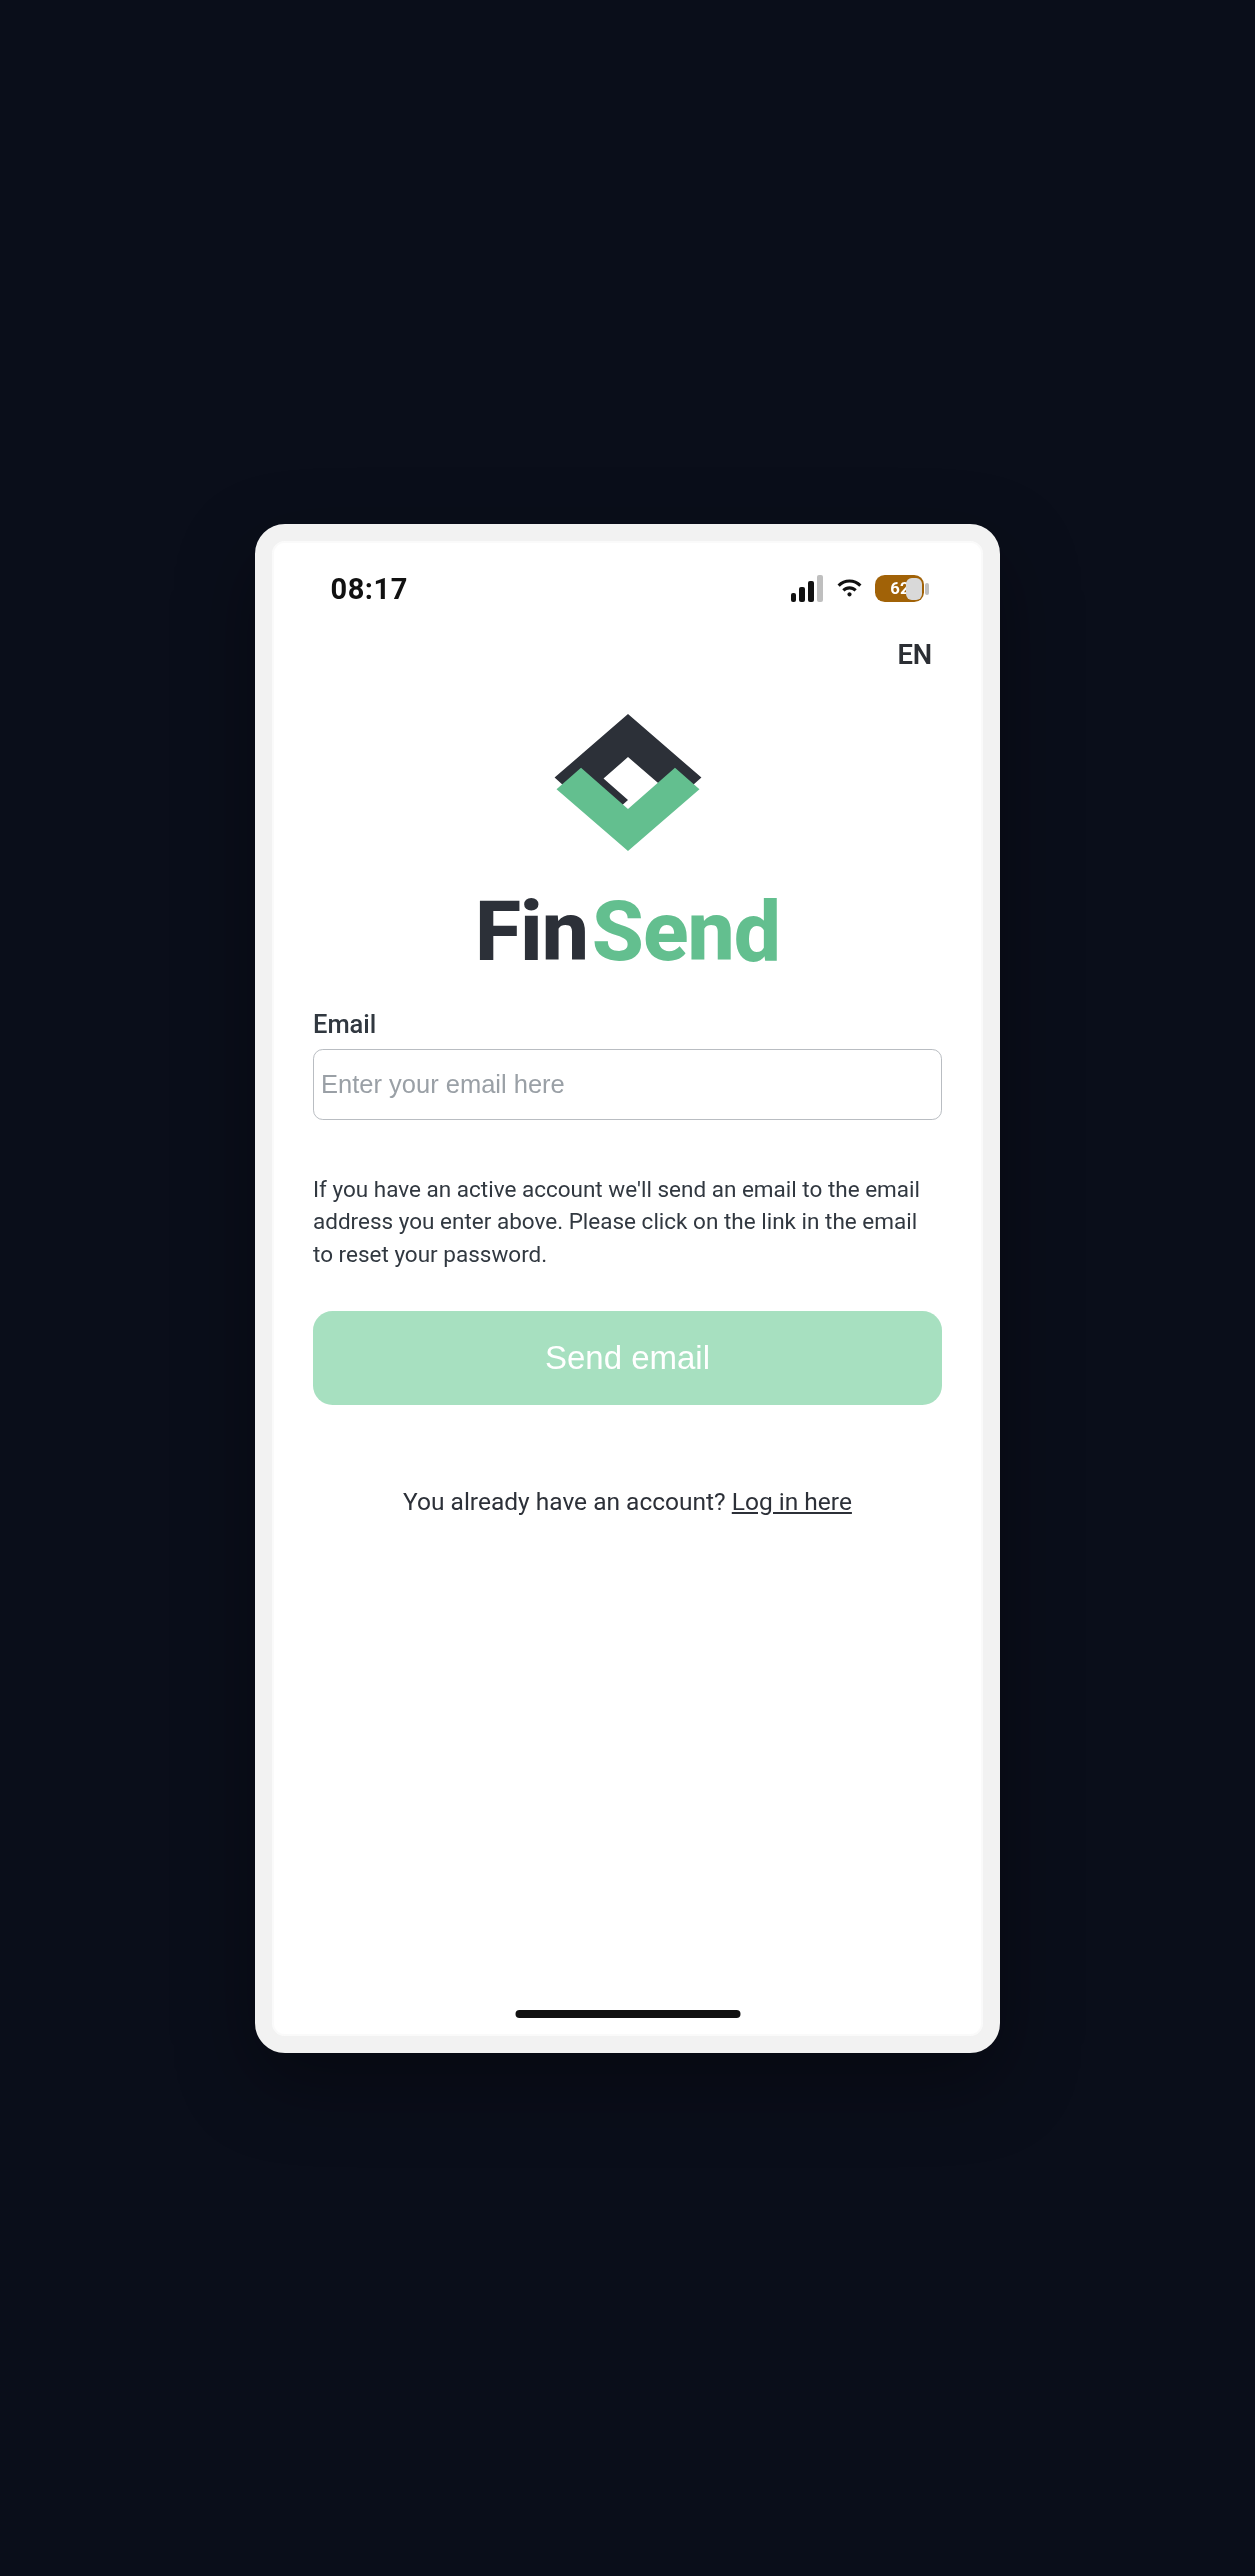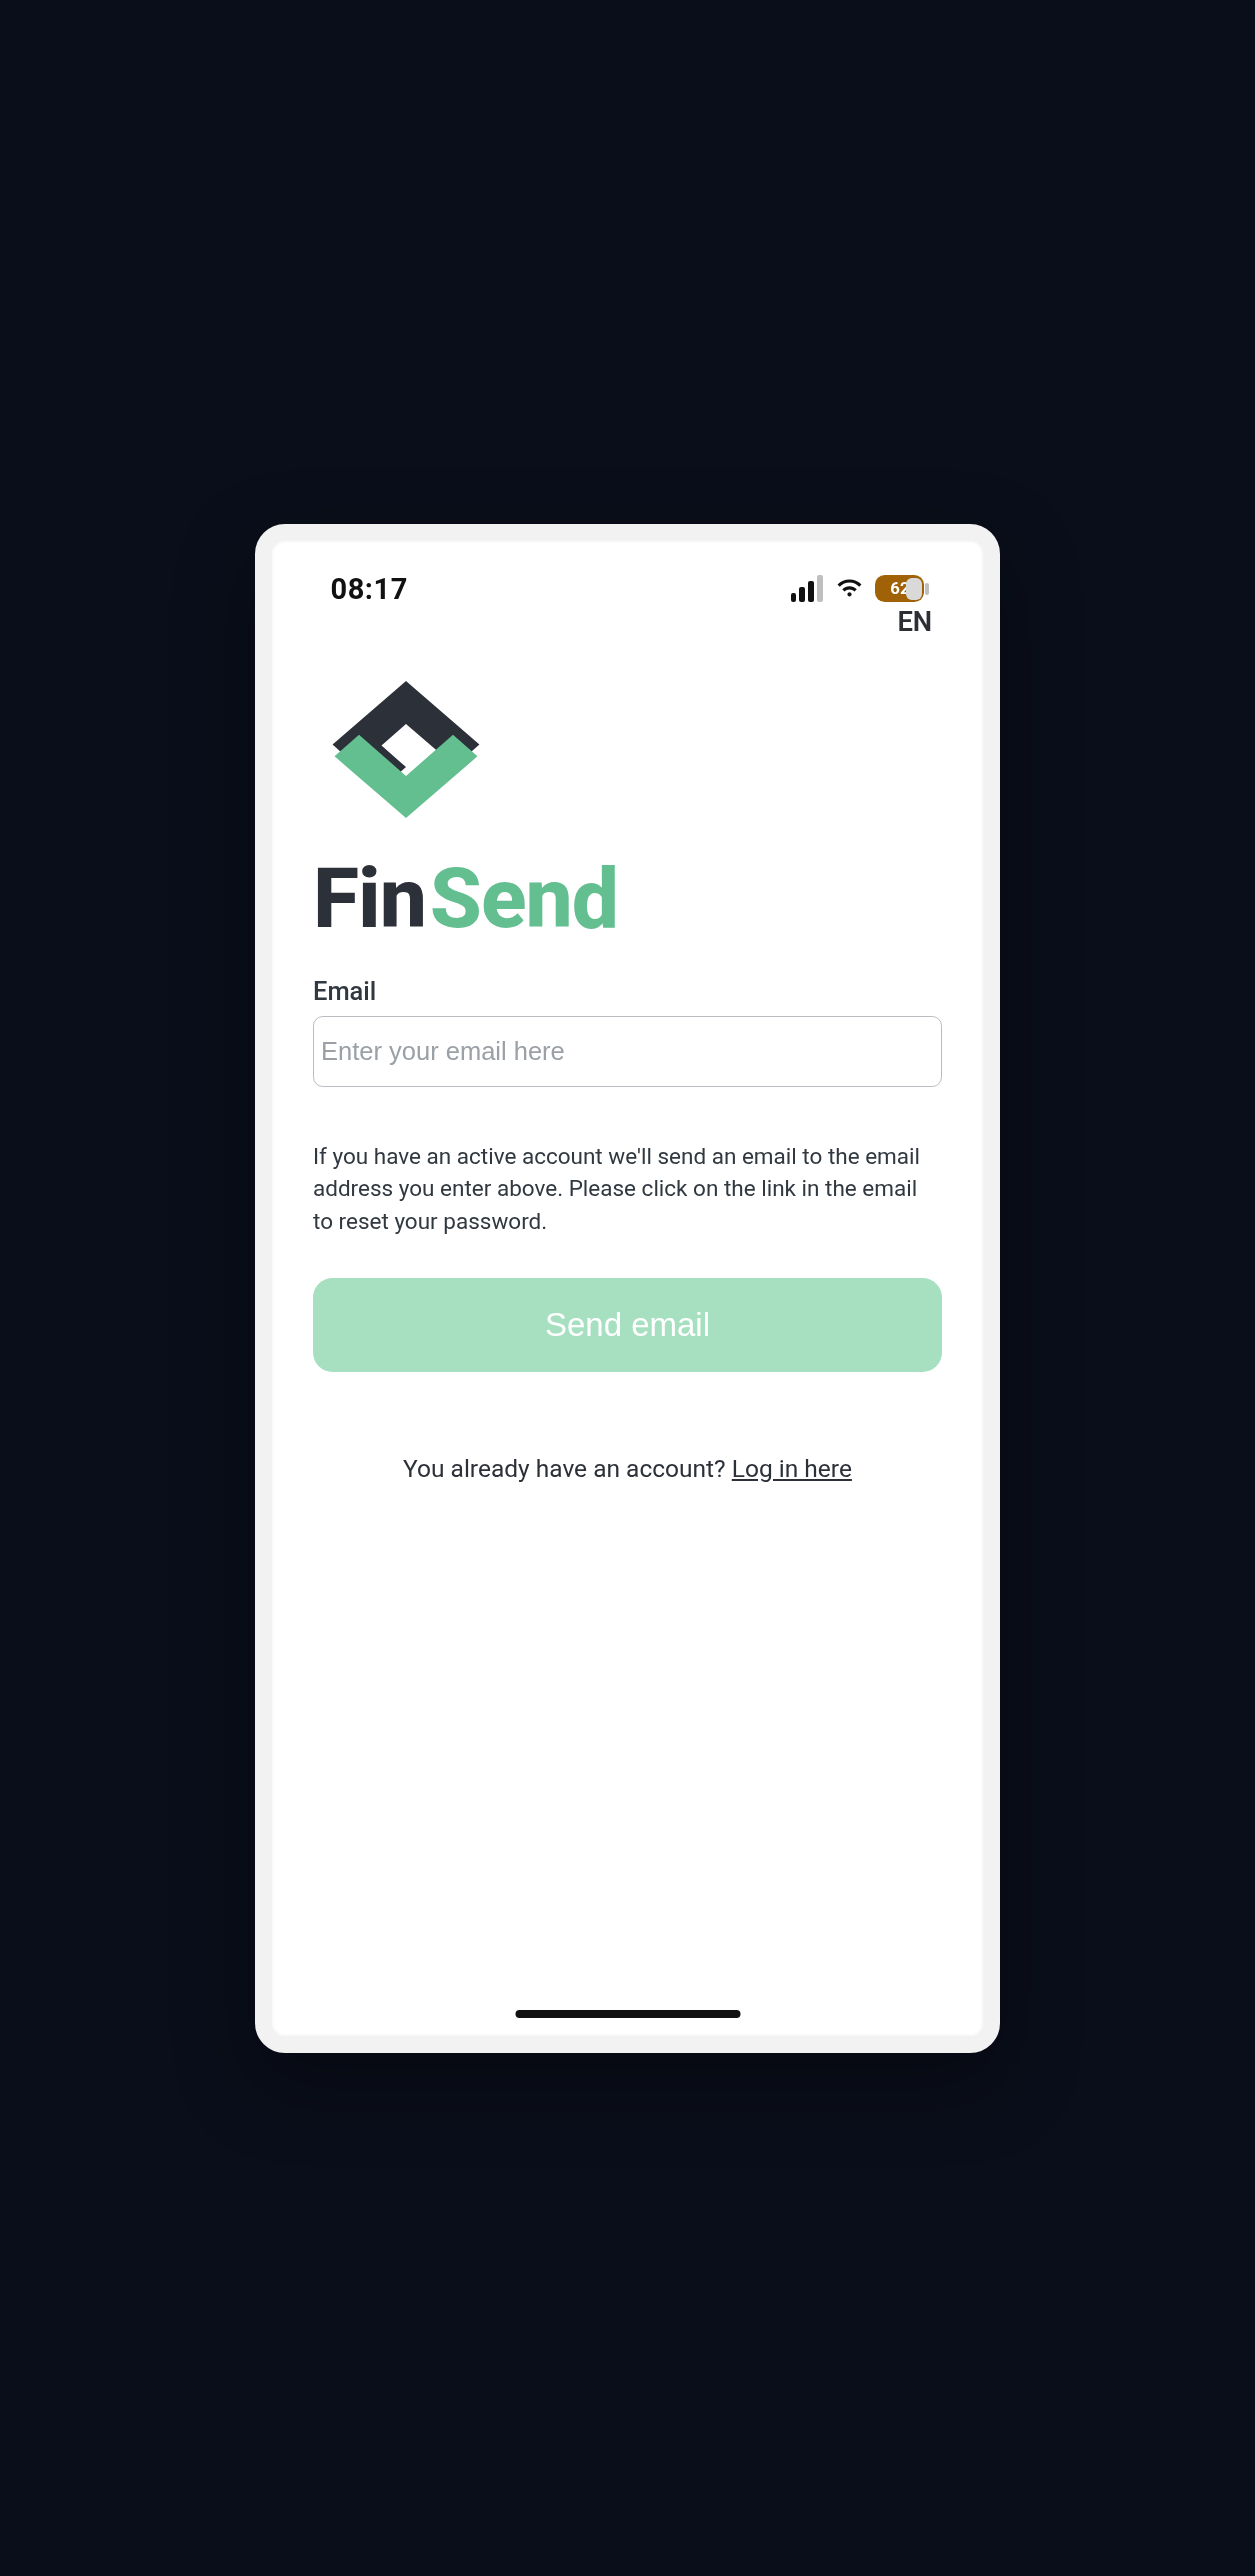"EN" .lang-row { margin-top: none -> 33px }
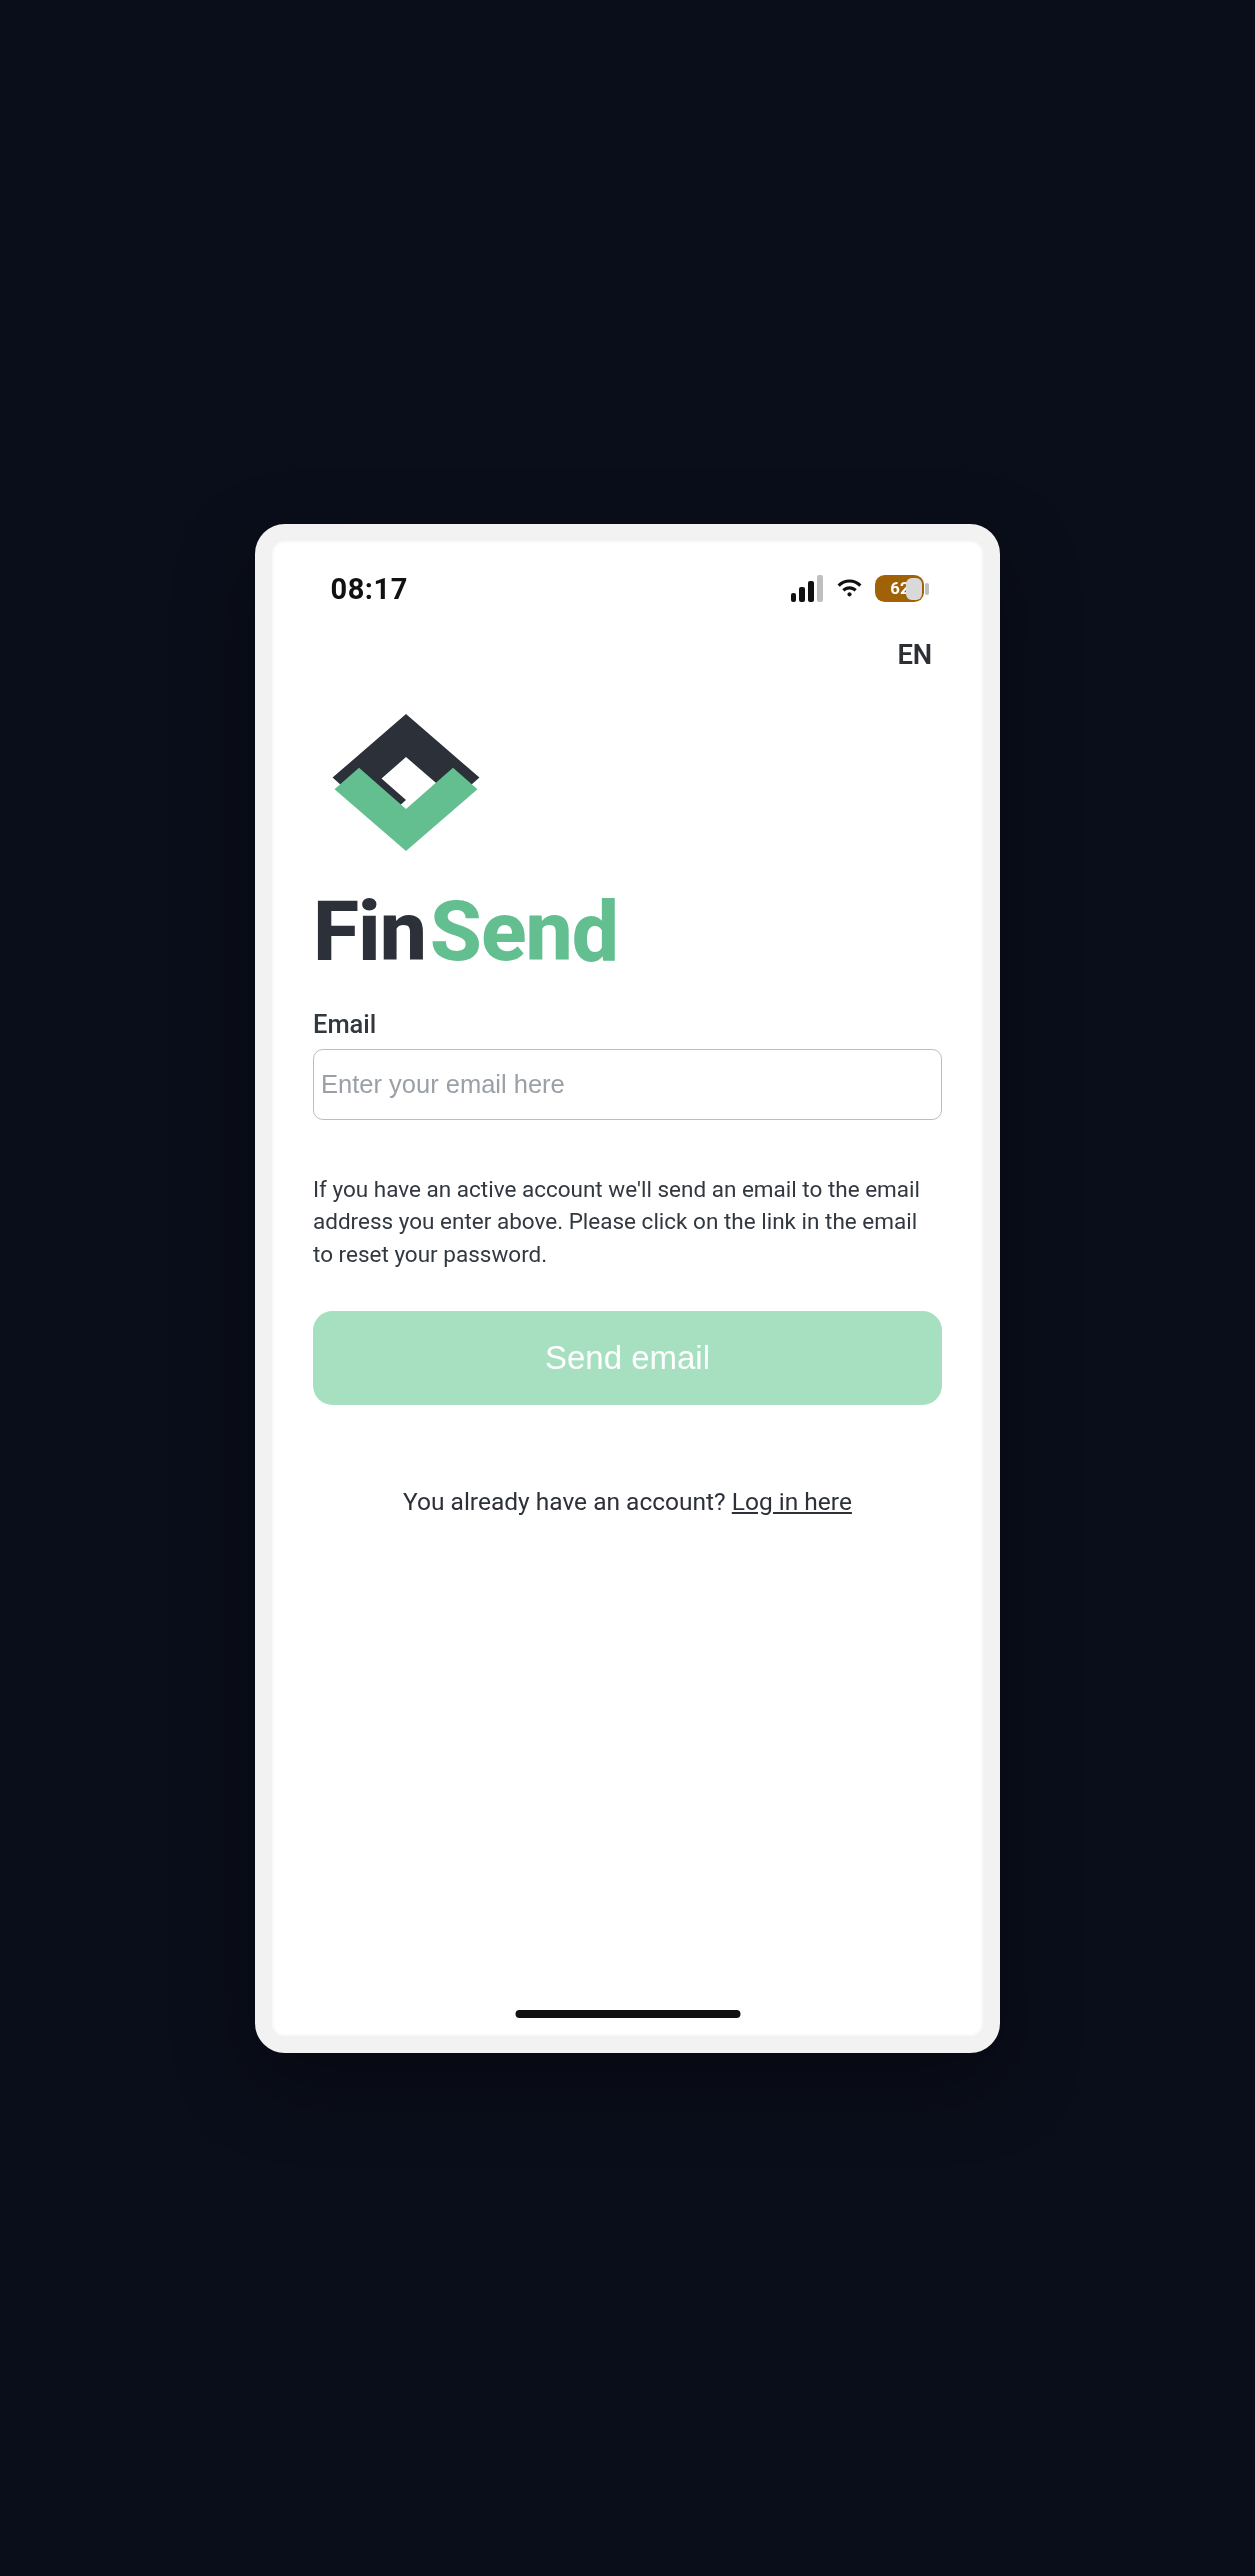"Fin" .brand { align-items: flex-start -> center }
